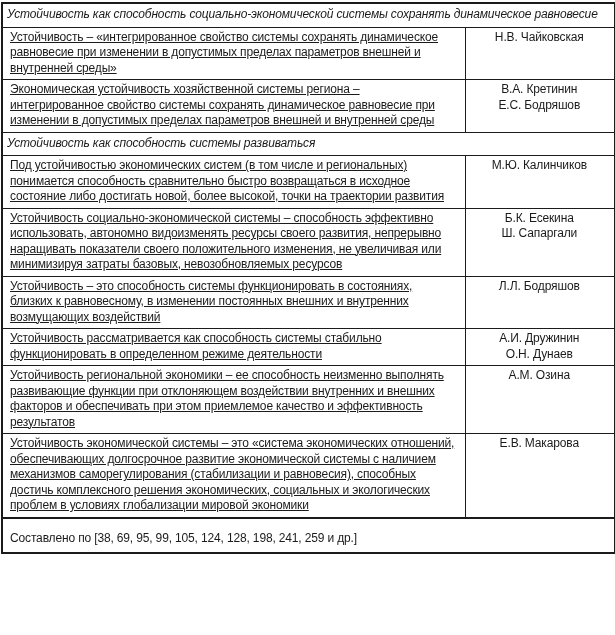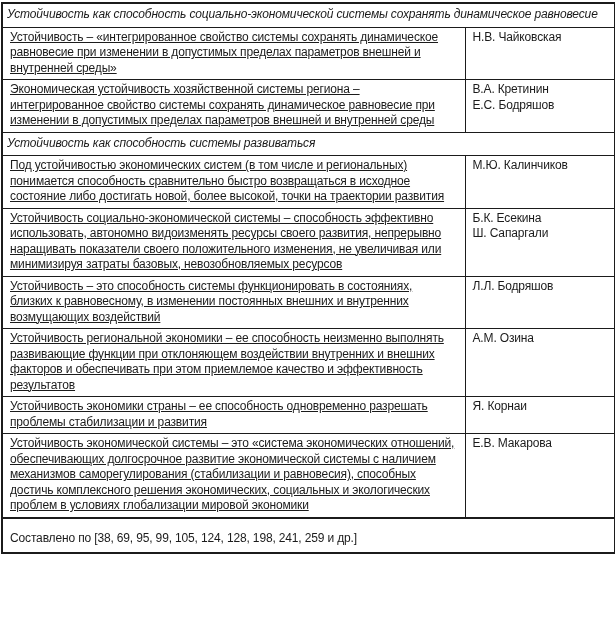"Н.В. Чайковская" td.auth { text-align: none -> center }
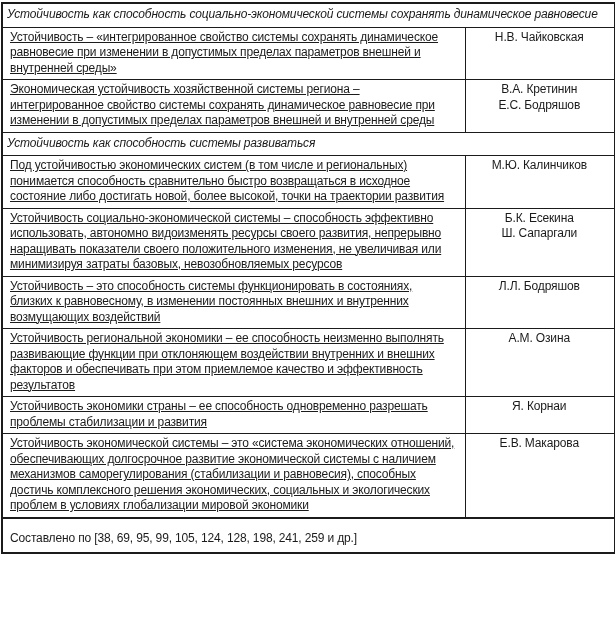"Устойчивость рассматривается как" tr { html: none -> <tr> <td>Устойчивость рассматривается как способность системы стабильно функционировать в определенном режиме деятельности</td> <td>А.И. Дружинин О.Н. Дунаев</td> </tr> }
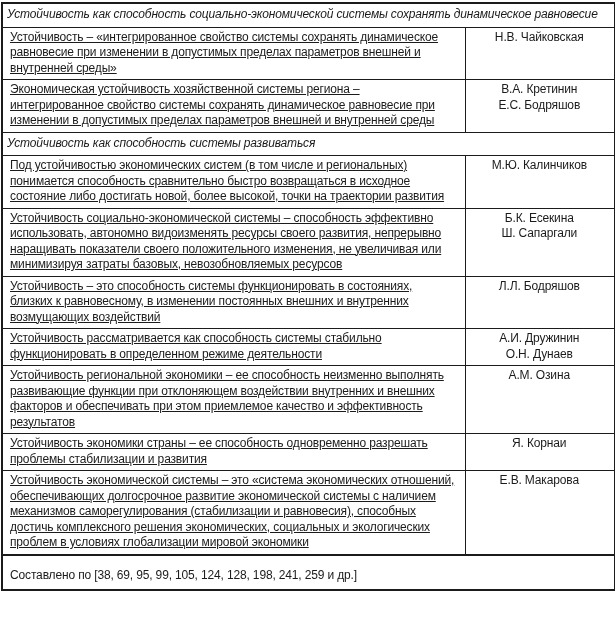"Устойчивость экономики страны – ее" tr { html: <tr> <td>Устойчивость экономики страны – ее способность одновременно разрешать проблемы стабилизации и развития</td> <td>Я. Корнаи</td> </tr> -> none }
